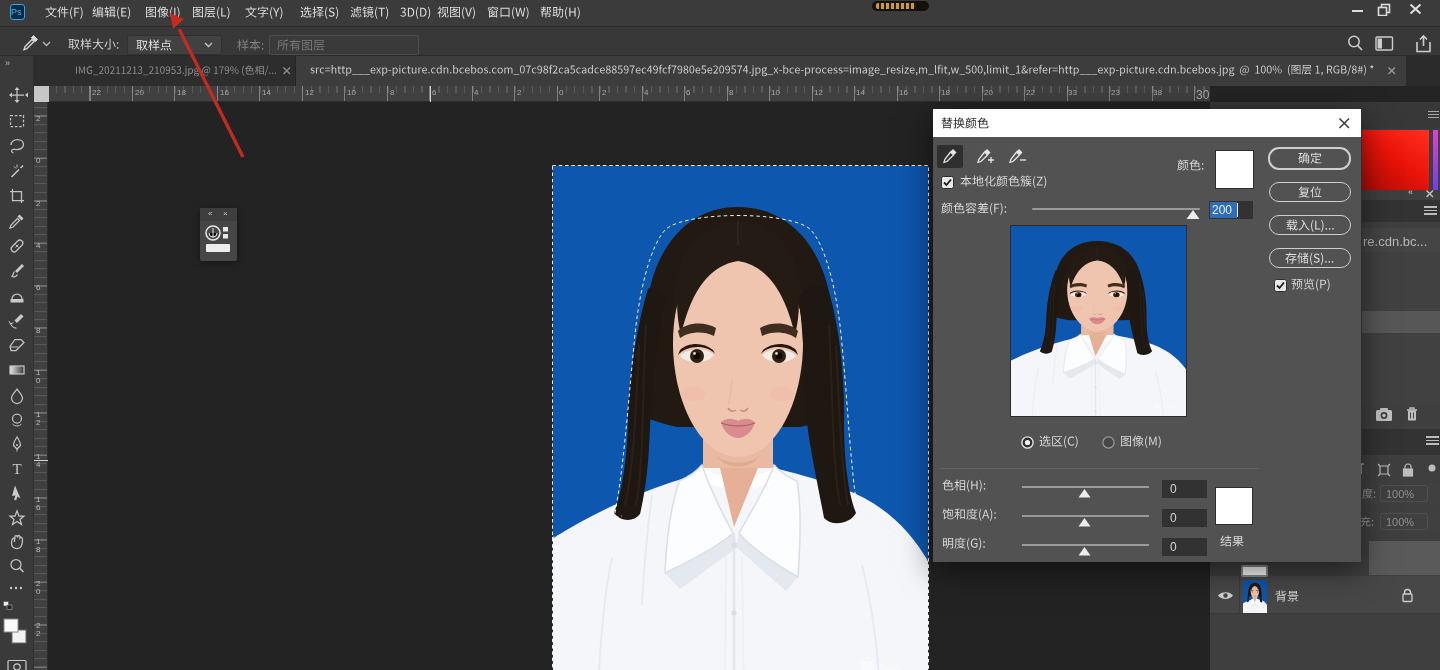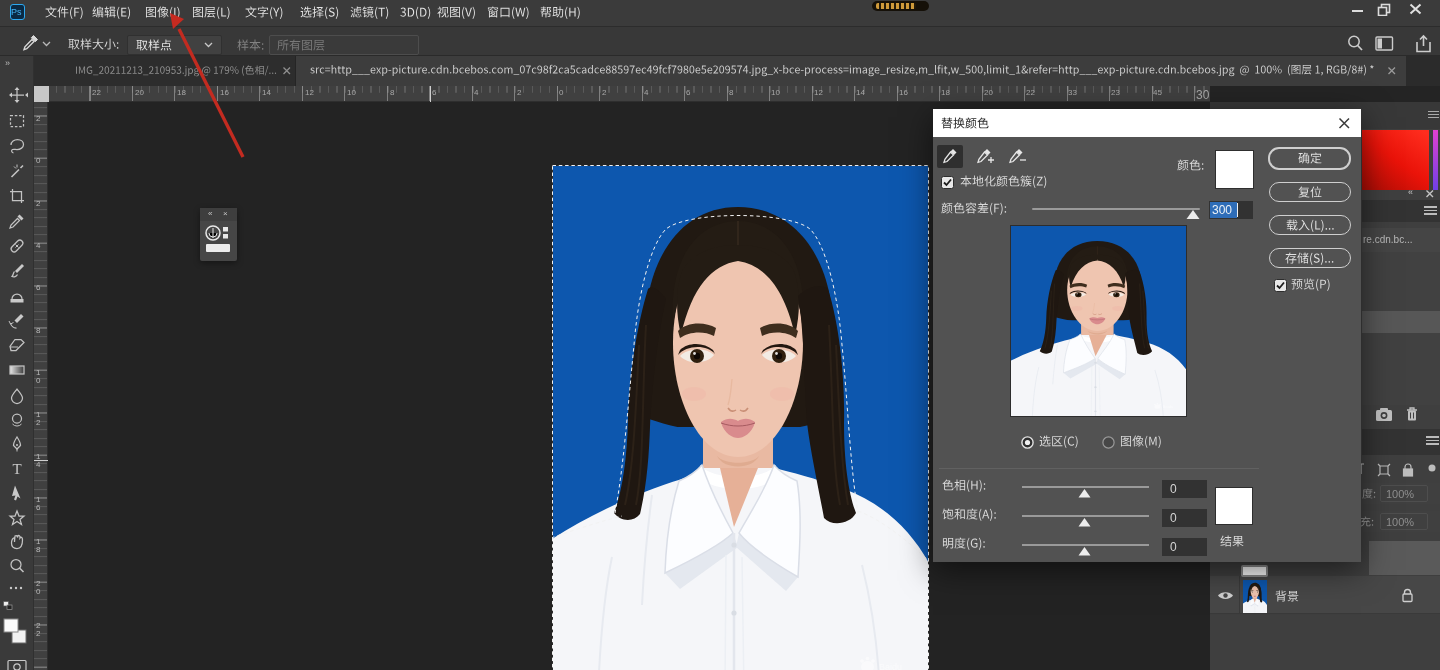"45" div.ab { text: 45 -> 38 }
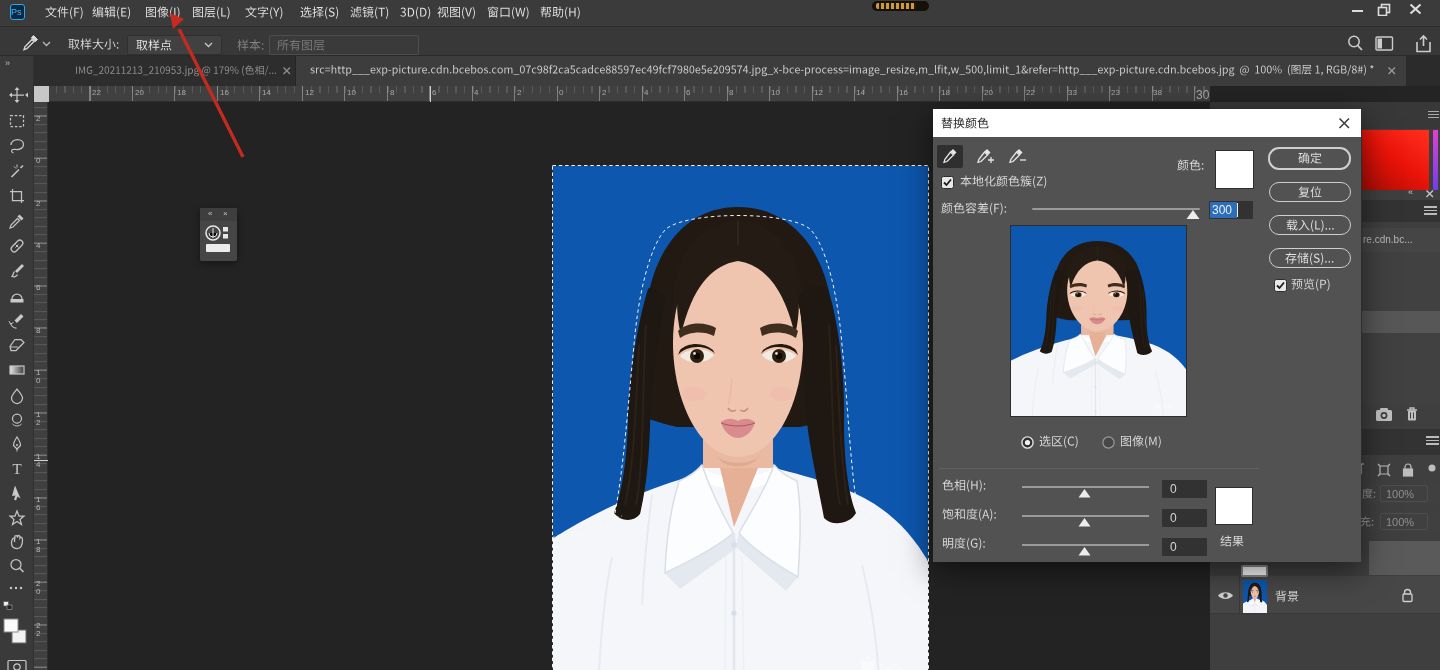"300" div.ab { text: 300 -> 200 }
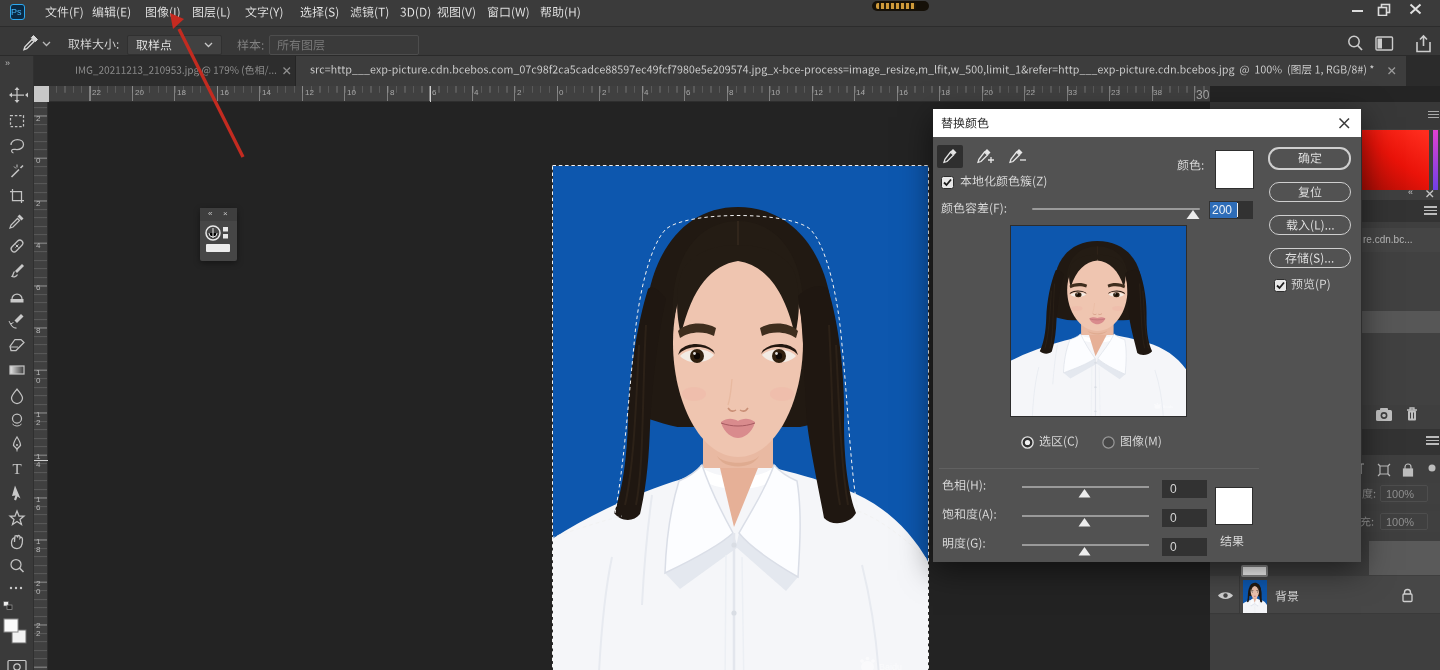"re.cdn.bc..." div.ab { font-size: 10px -> 13px }
